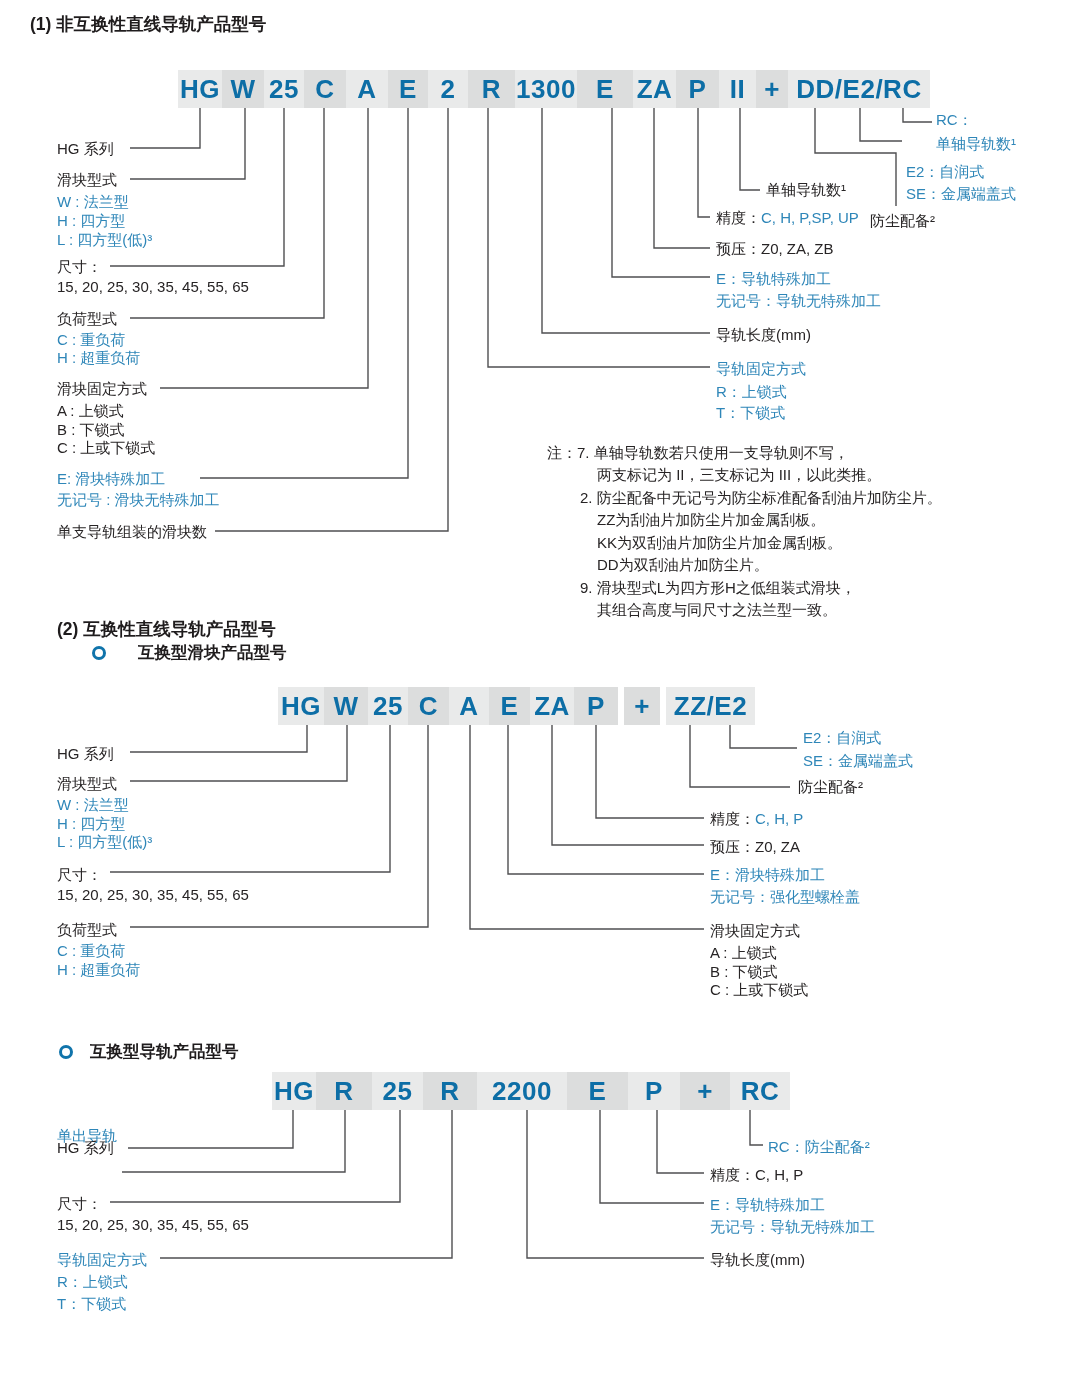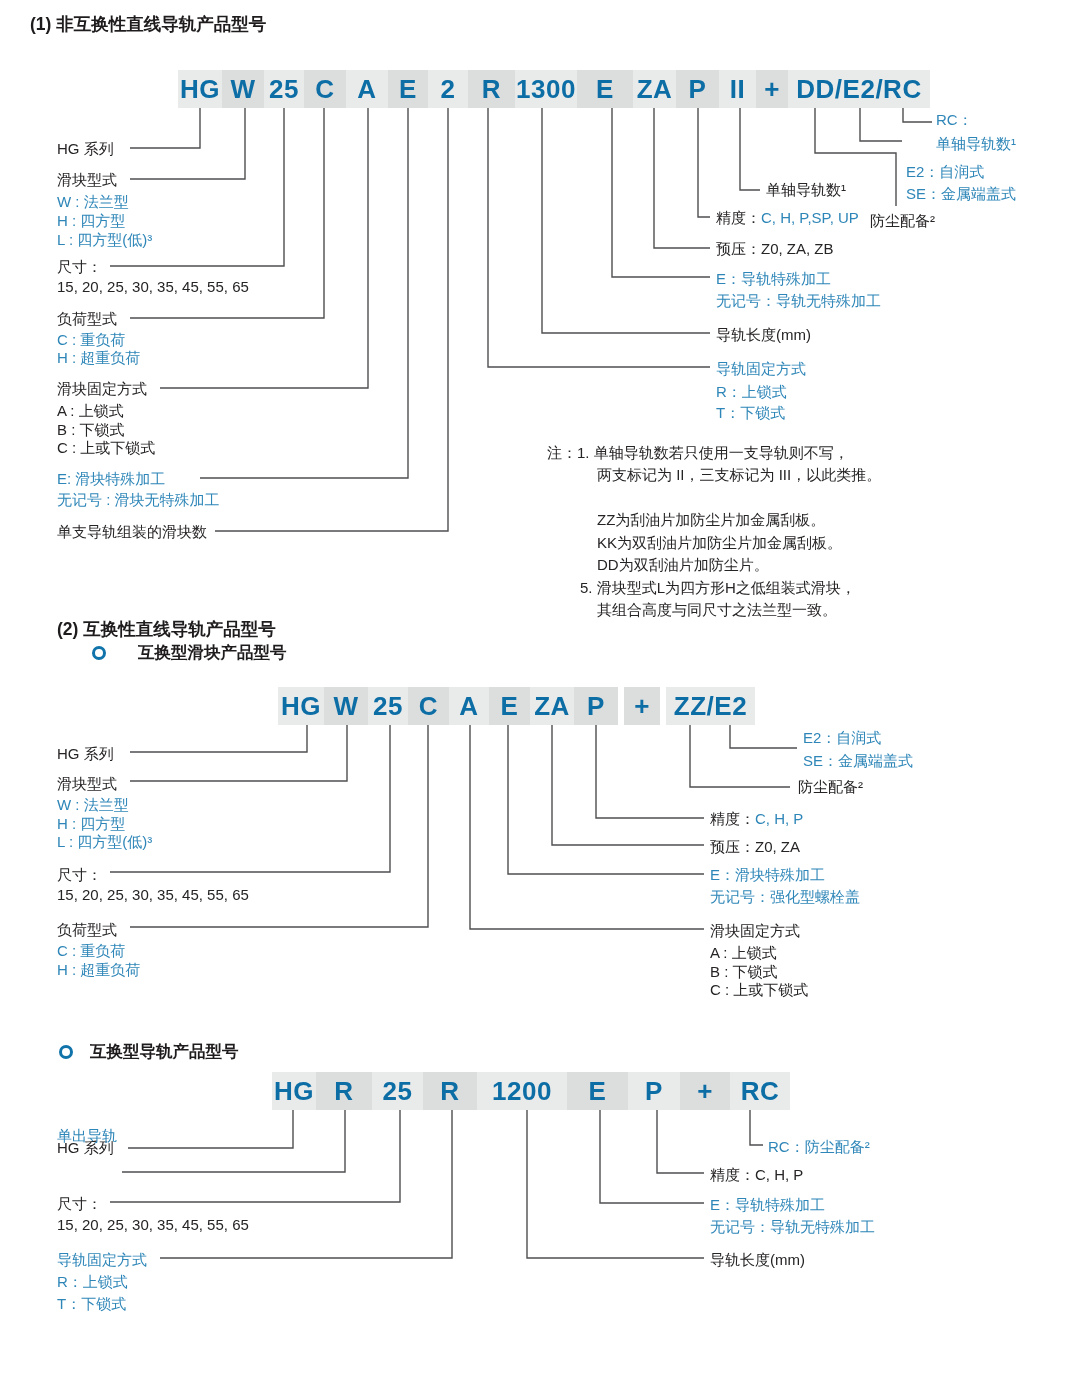"注：1. 单轴导轨数若只使用一支导轨则不写，" div.note { text: 1 -> 7 }
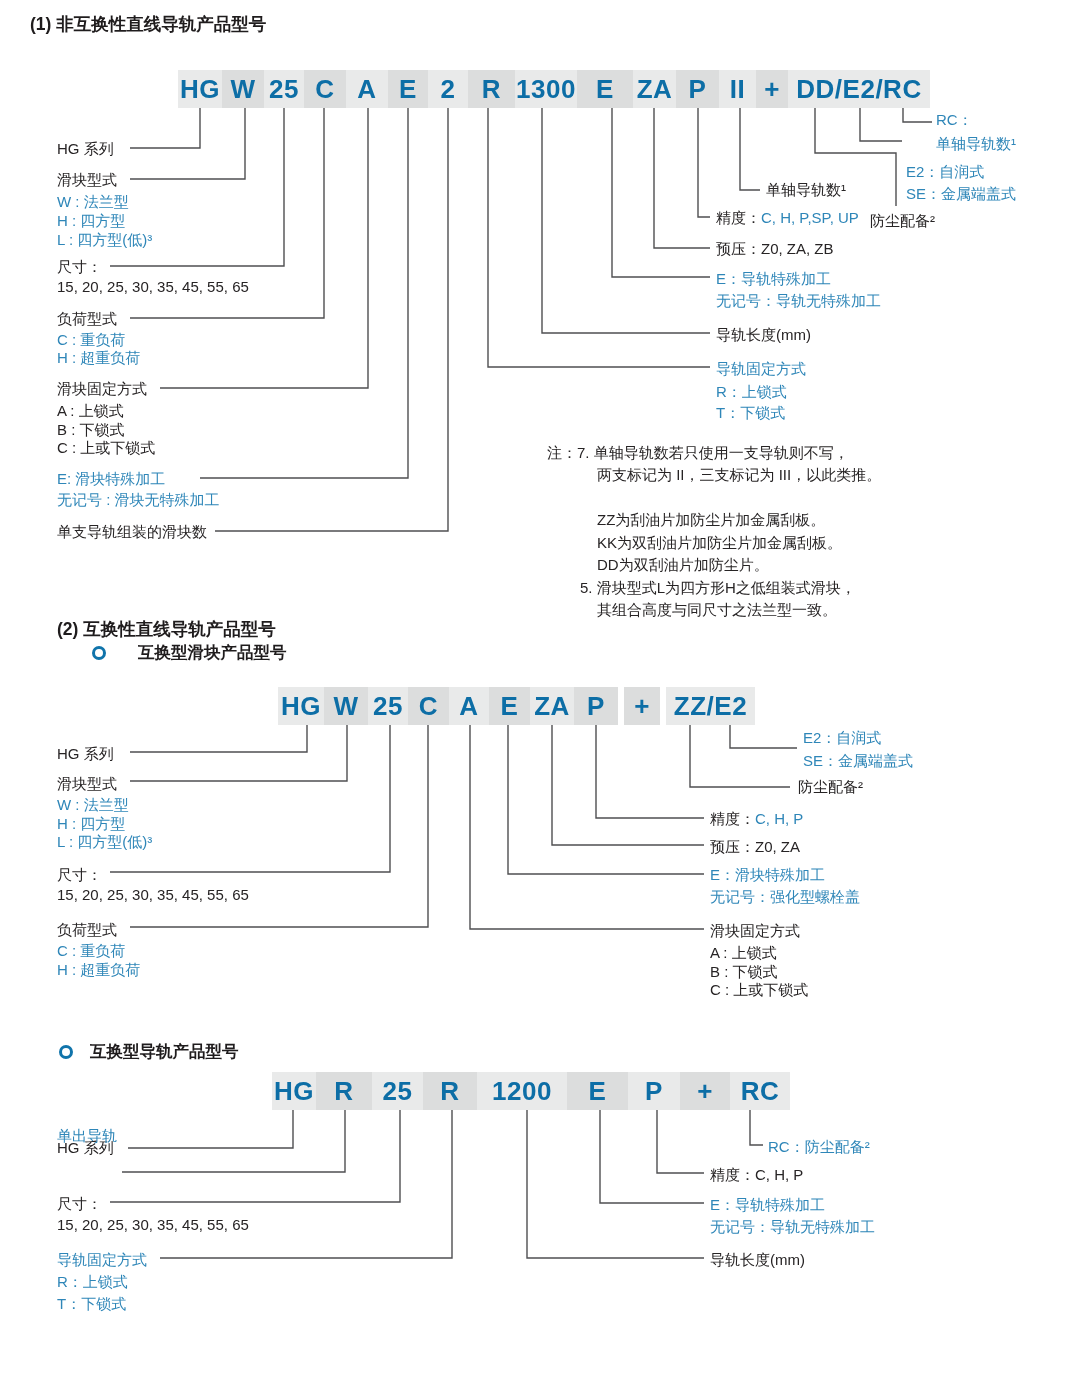"2. 防尘配备中无记号为防尘标准配备刮油片加防尘片。" div.note { html: none -> <div>2. 防尘配备中无记号为防尘标准配备刮油片加防尘片。</div> }
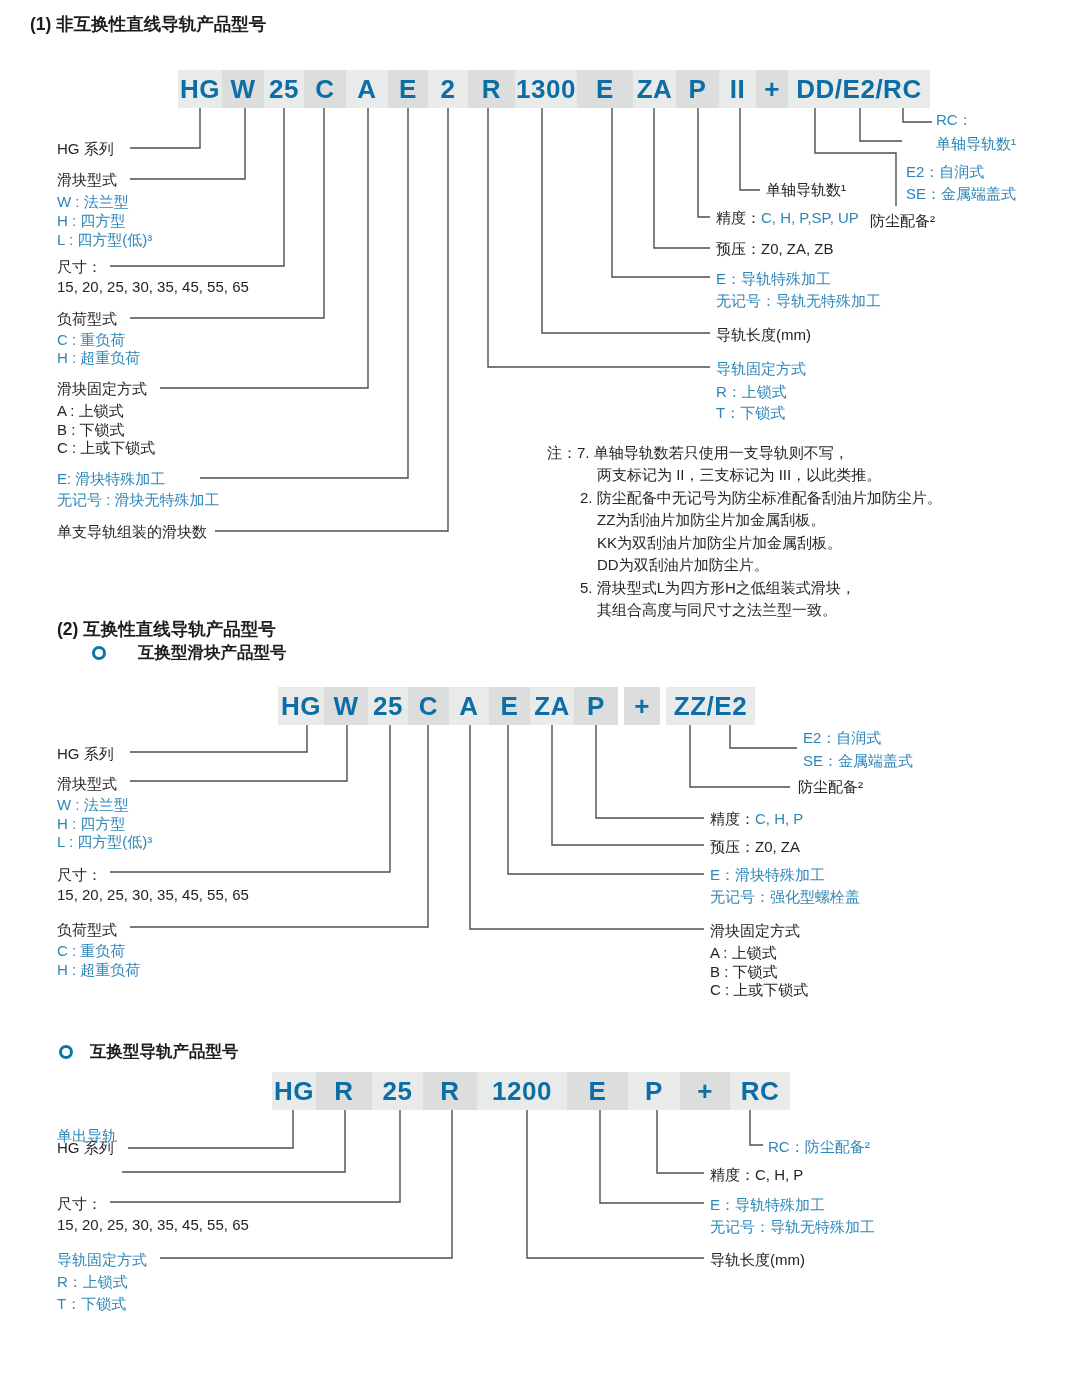"5. 滑块型式L为四方形H之低组装式滑块，" div.note { text: 5 -> 9 }
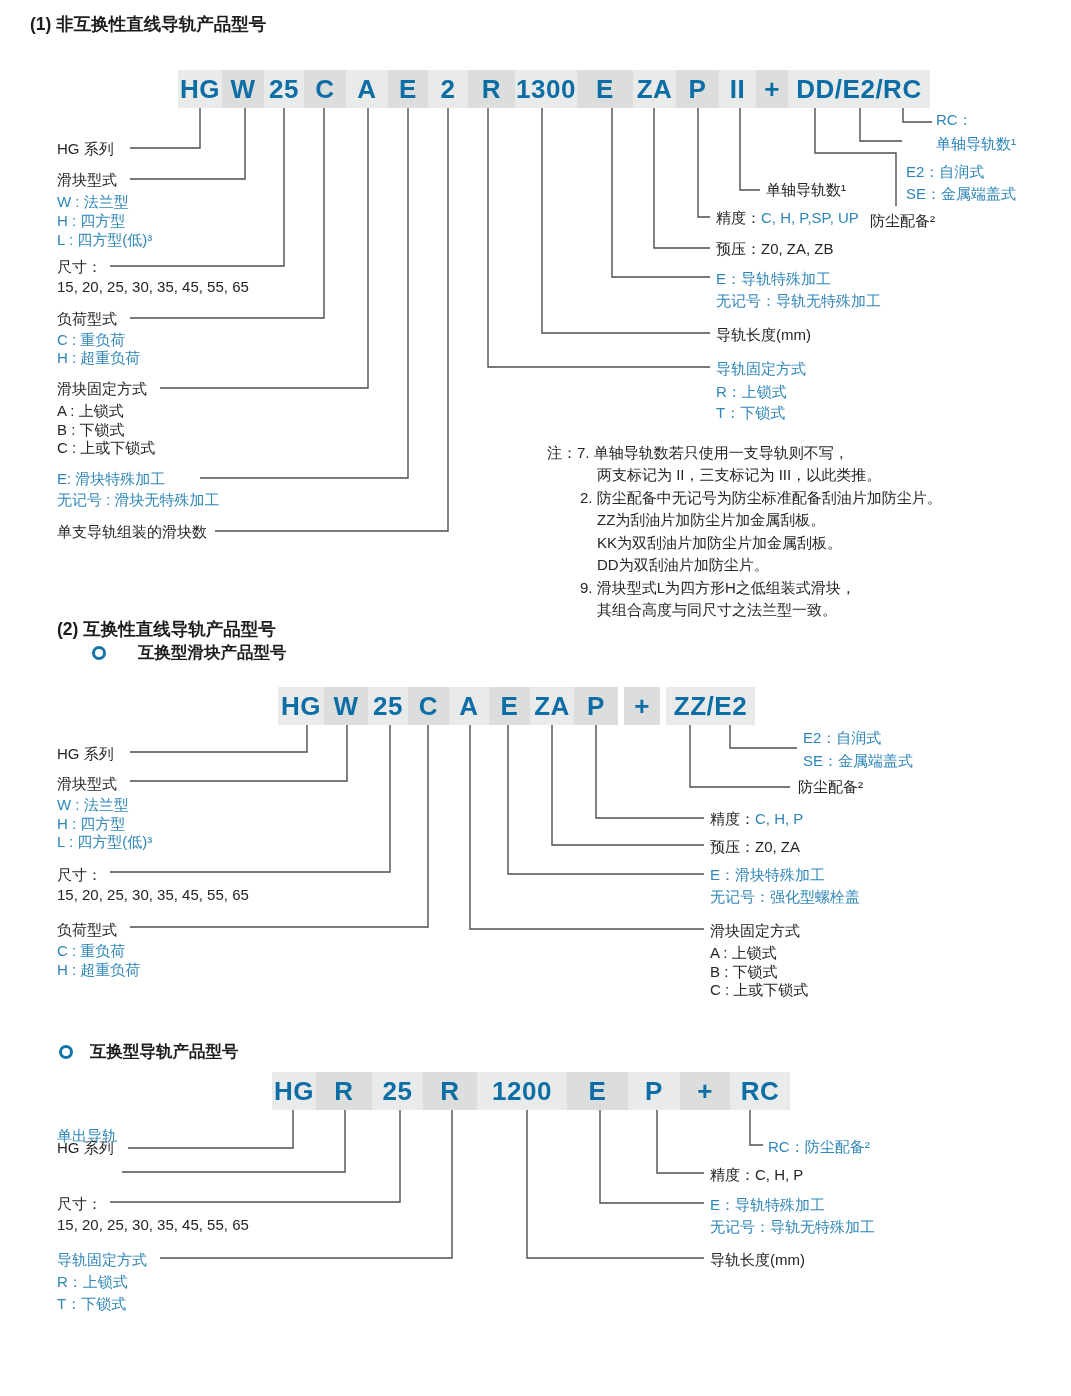"1200" span.seg { text: 1200 -> 2200 }
